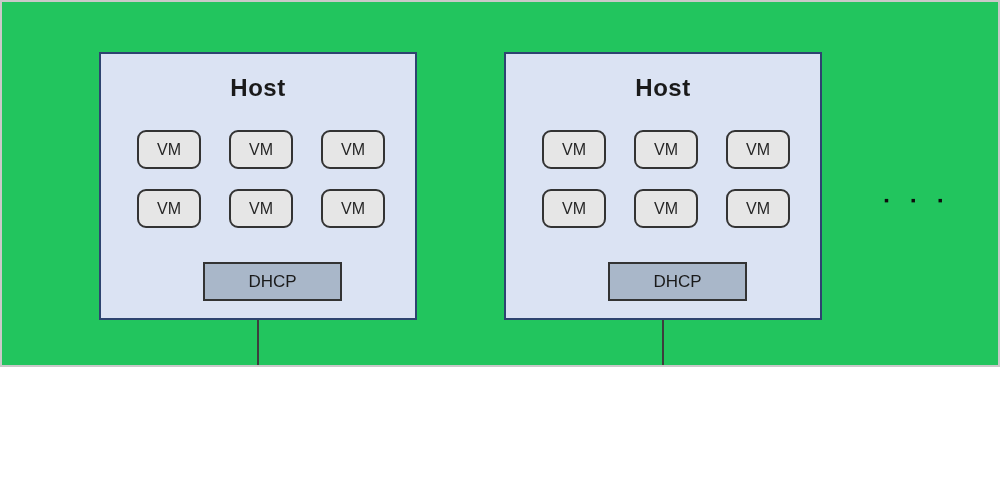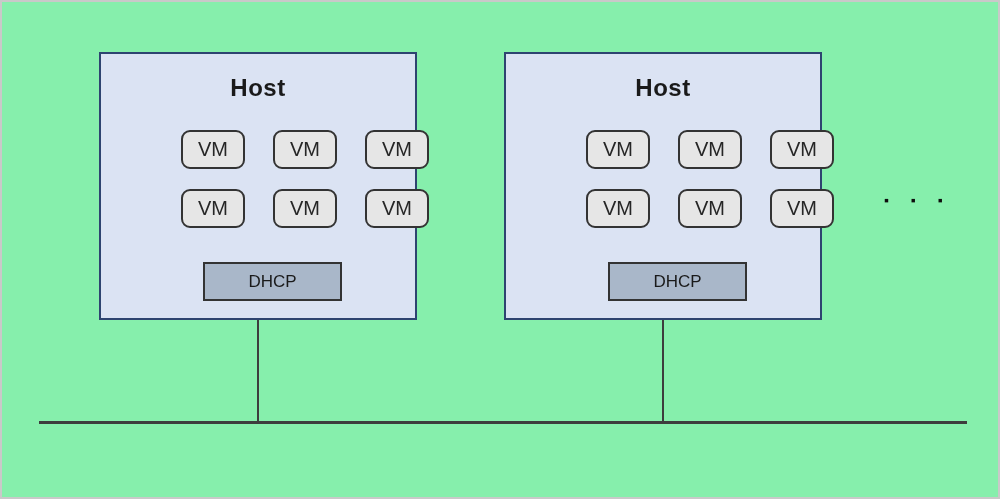"Host" .canvas { background: #86efac -> #22c55e; height: 499px -> 367px }
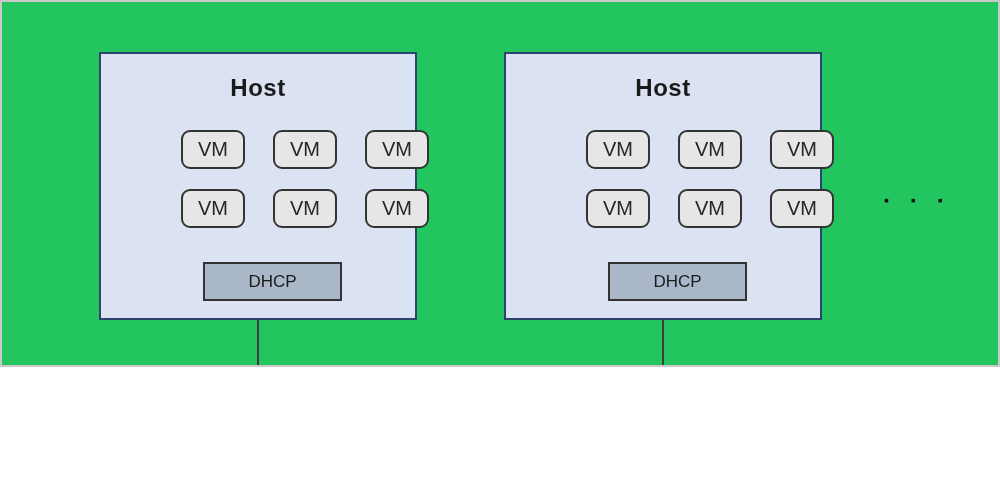"VM" .vm { font-size: 20px -> 16px; margin-left: 44px -> none }
